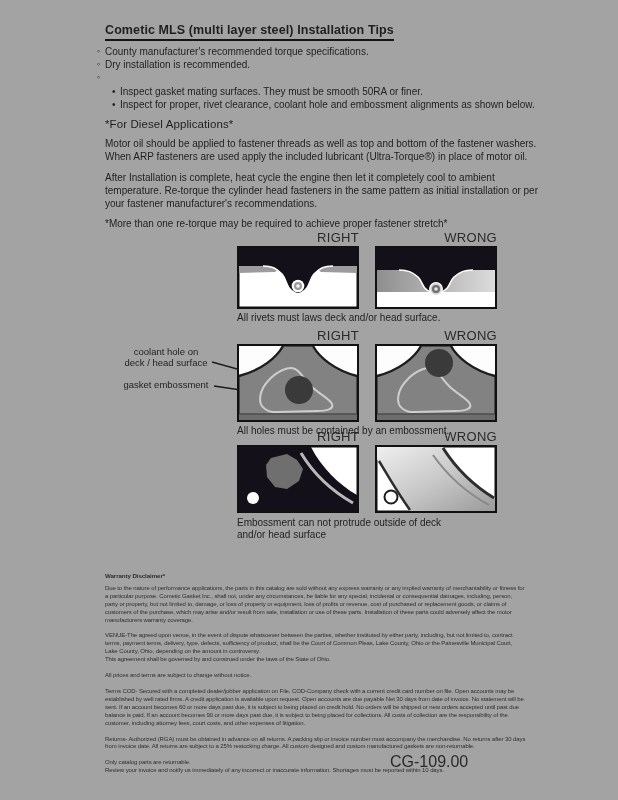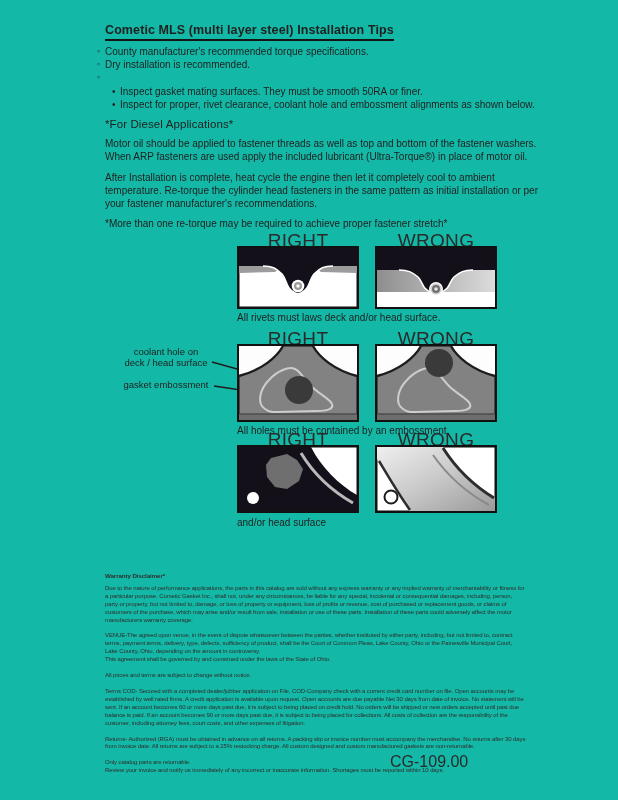"Cometic MLS (multi layer steel)" .page { background: #14b8a6 -> #a3a3a3 }
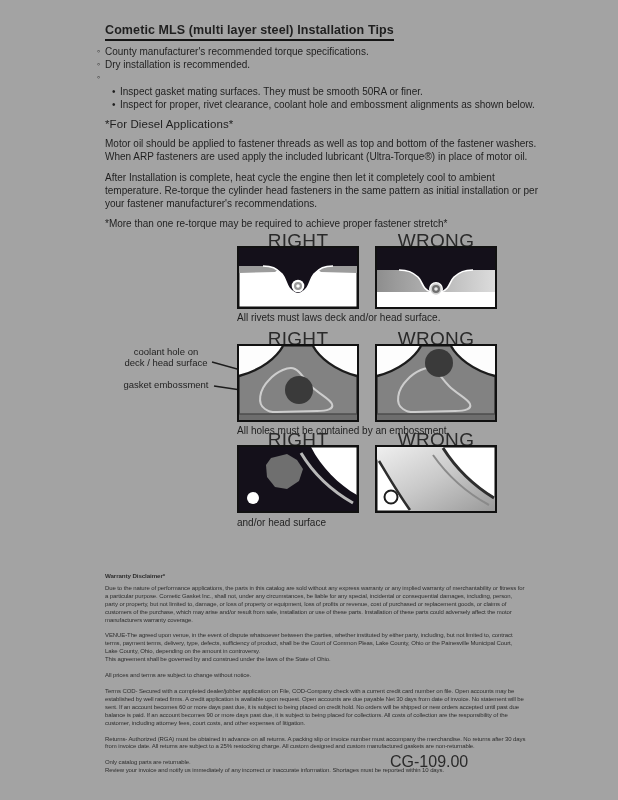"RIGHT" .fig-label { font-size: 19px -> 13px; text-align: center -> right }
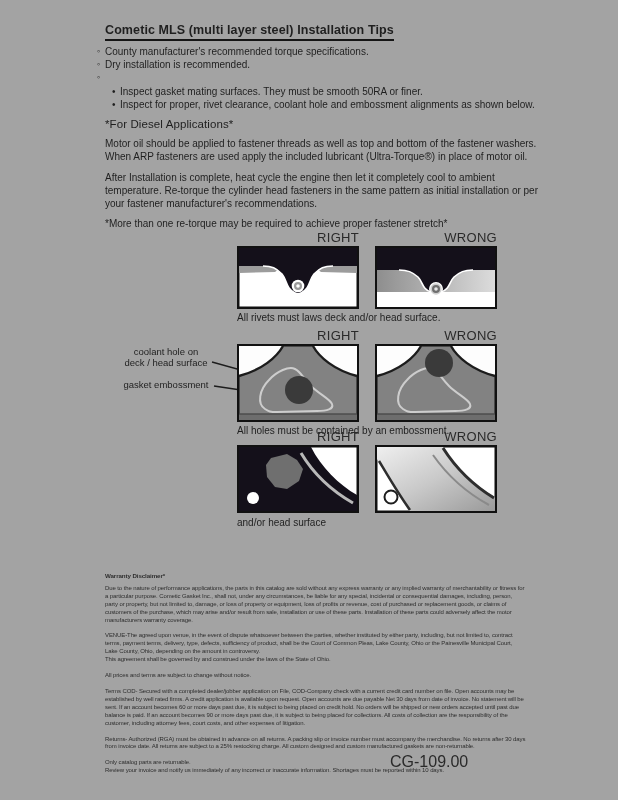"Embossment can not protrude outside" div { html: none -> <div>Embossment can not protrude outside of deck</div> }
